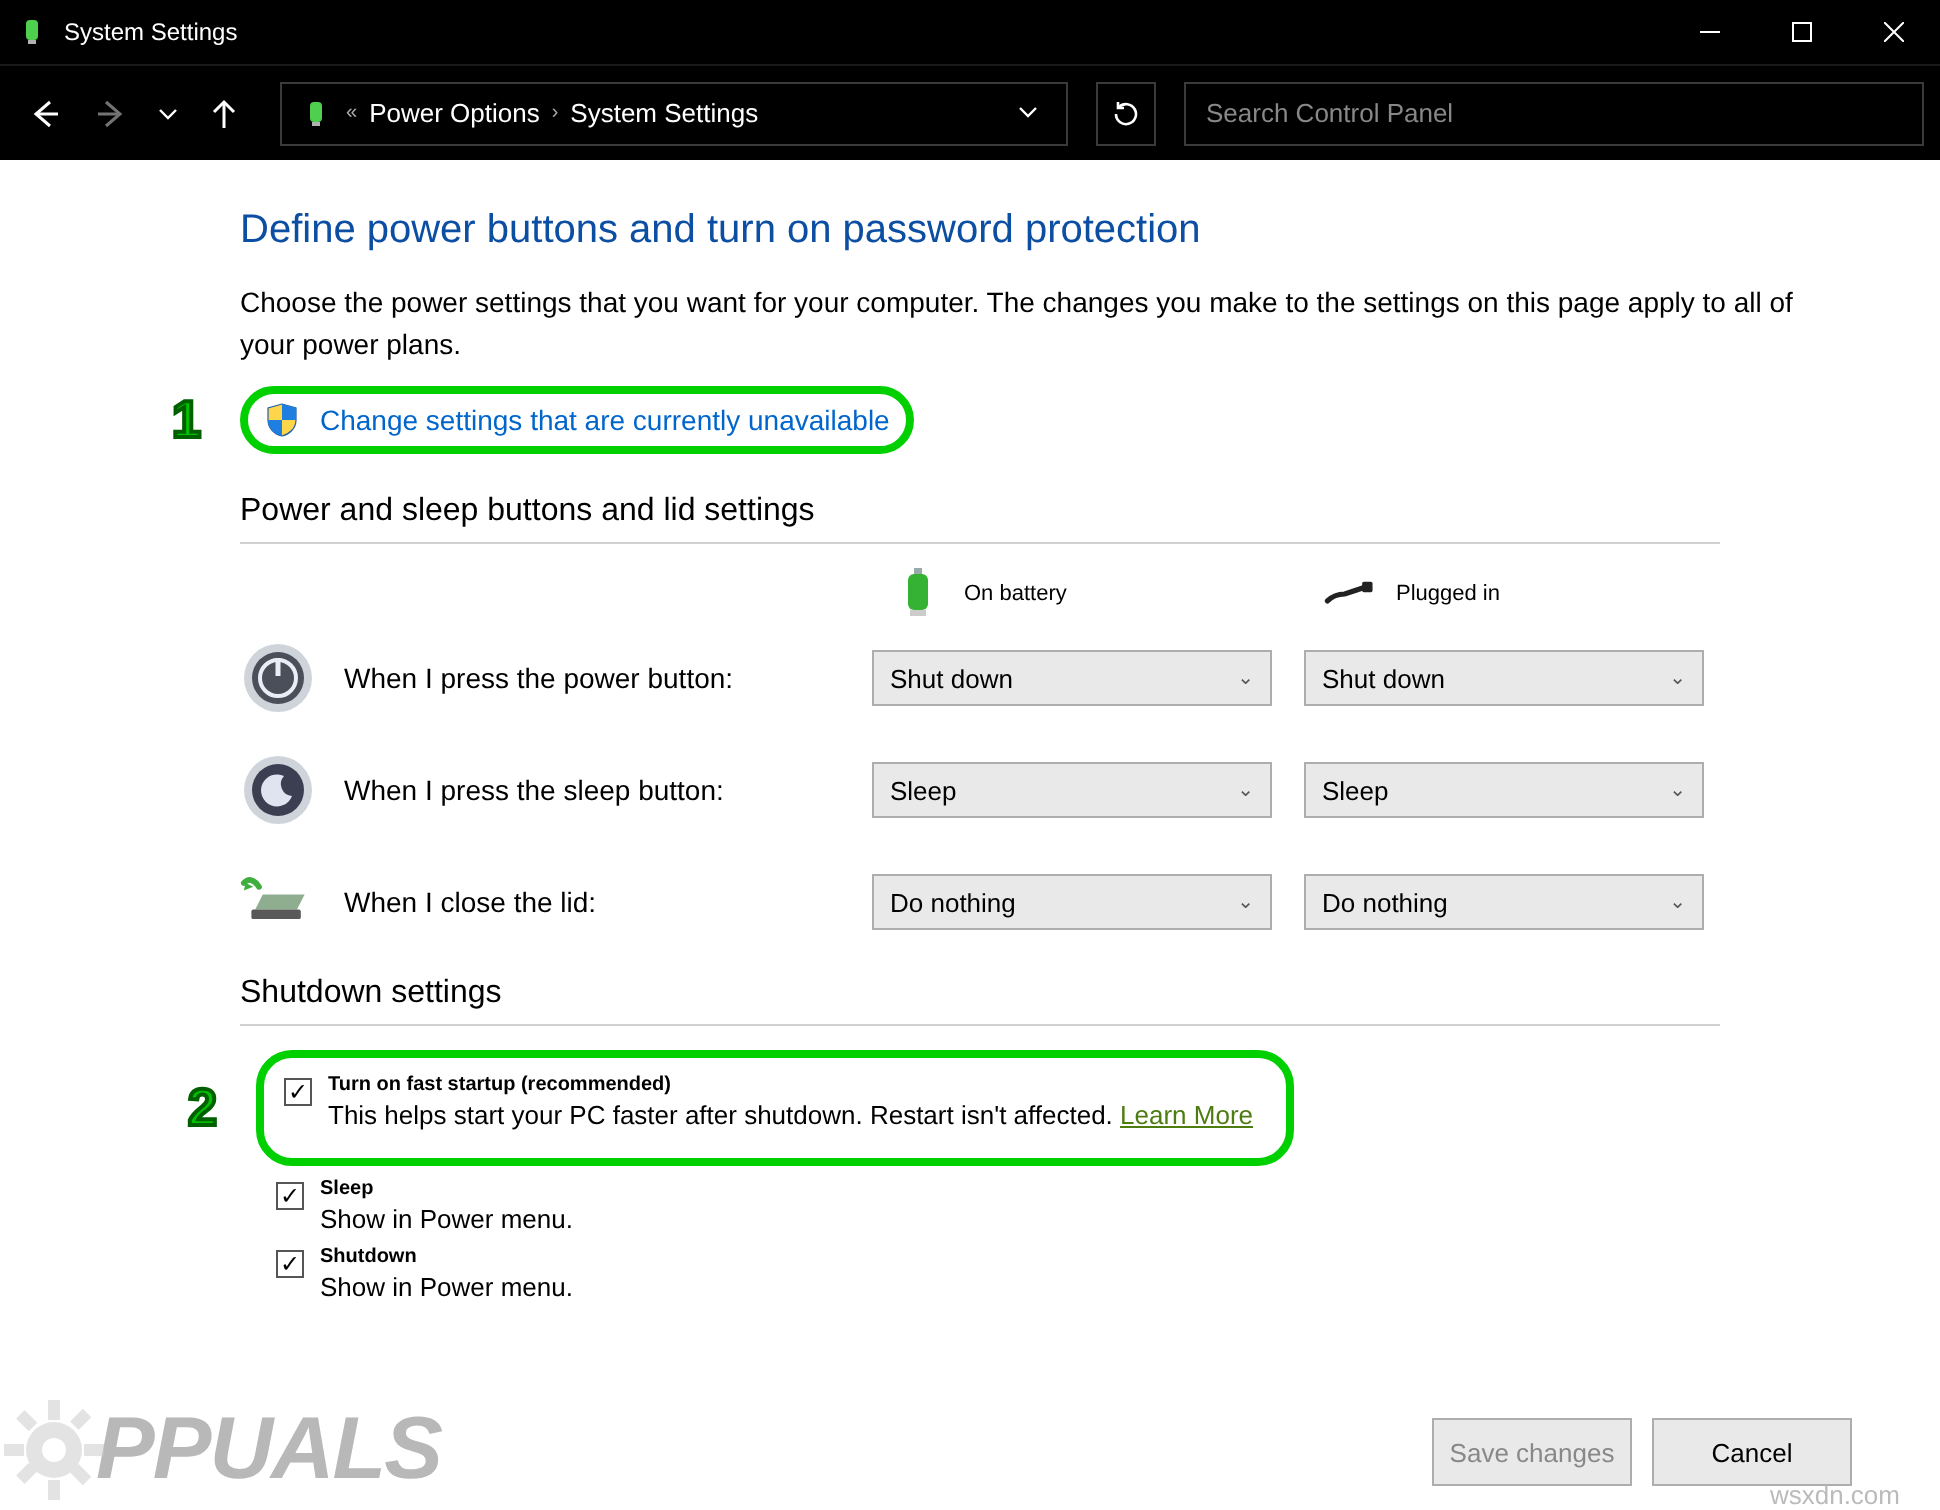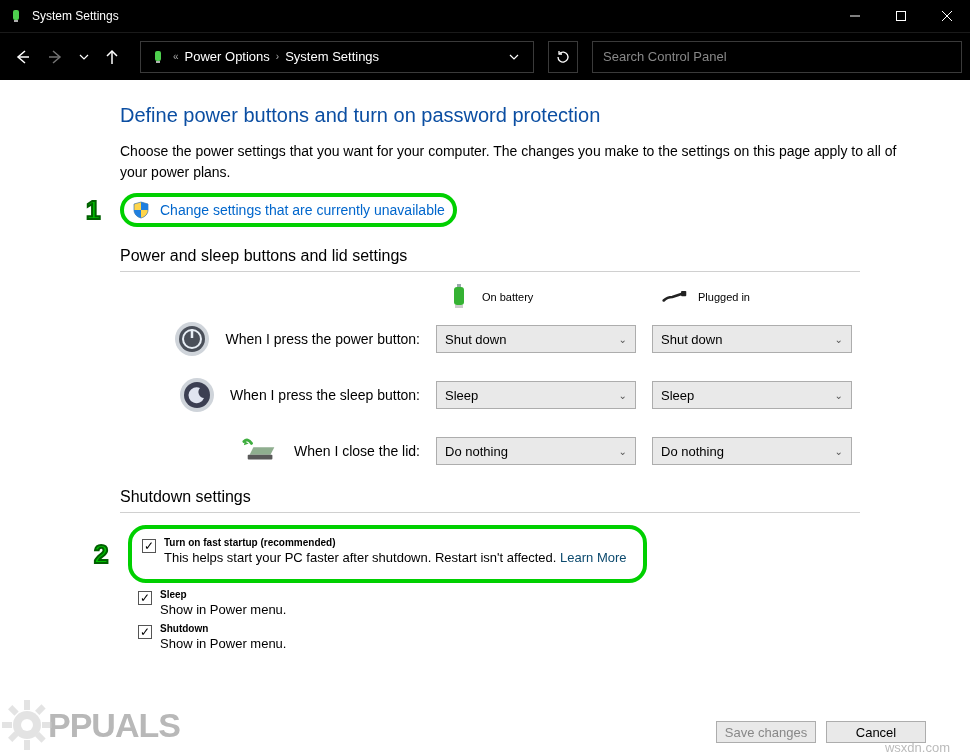"When I press the power" .setting-label { justify-content: flex-end -> none }
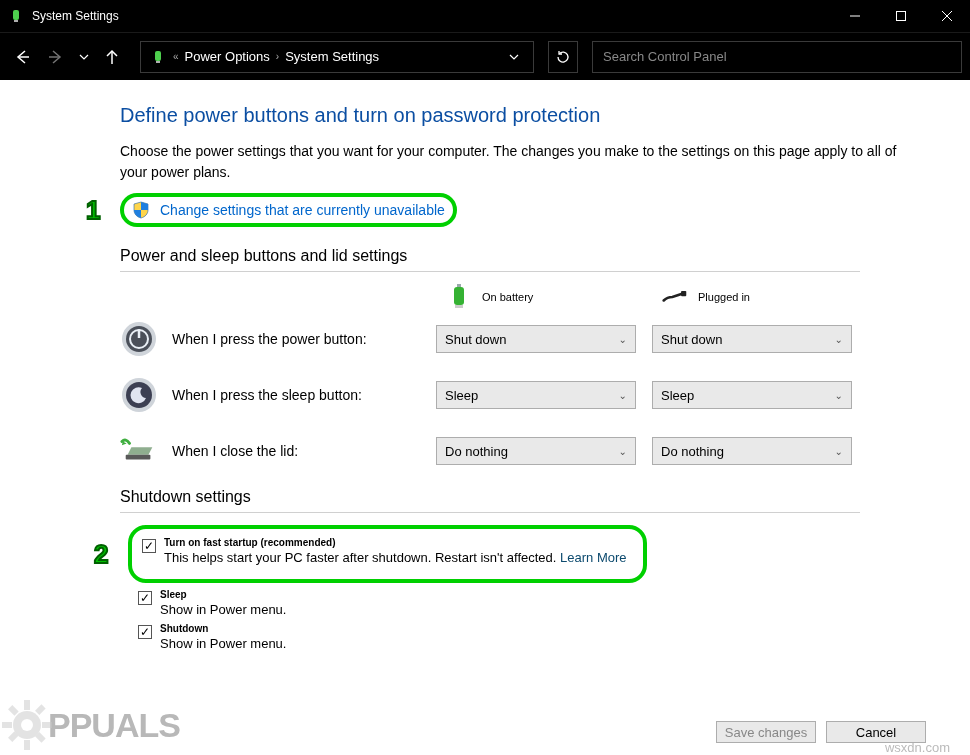"Learn More" .learn-more { color: #0c4a6e -> #4d7c0f; text-decoration: none -> underline }
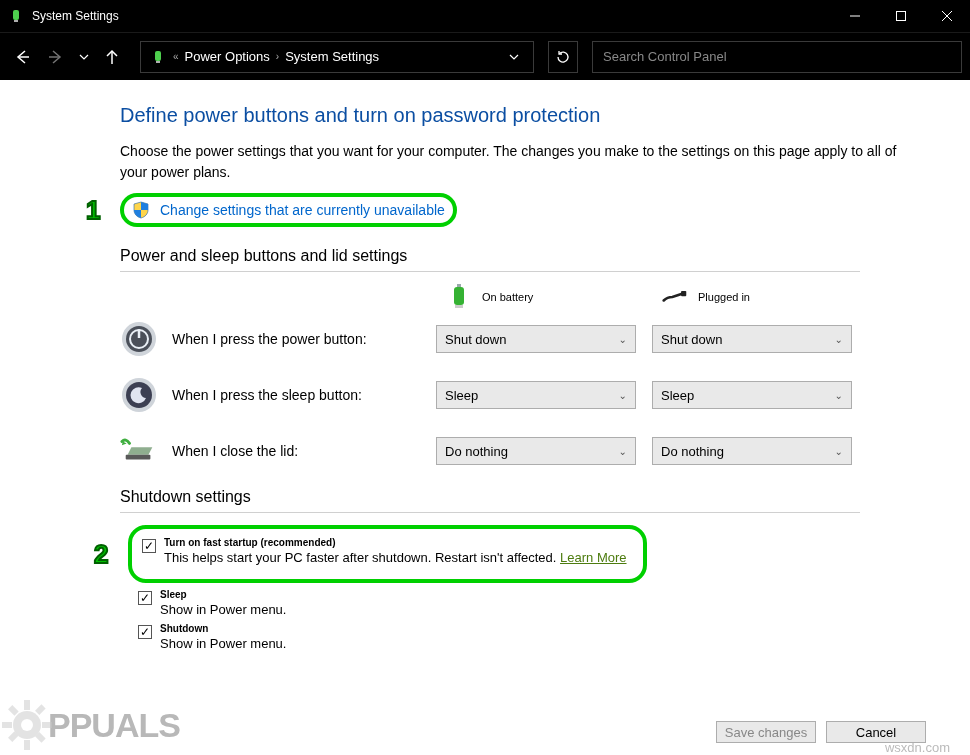"PPUALS" .watermark { font-size: 34px -> 44px; font-style: none -> italic }
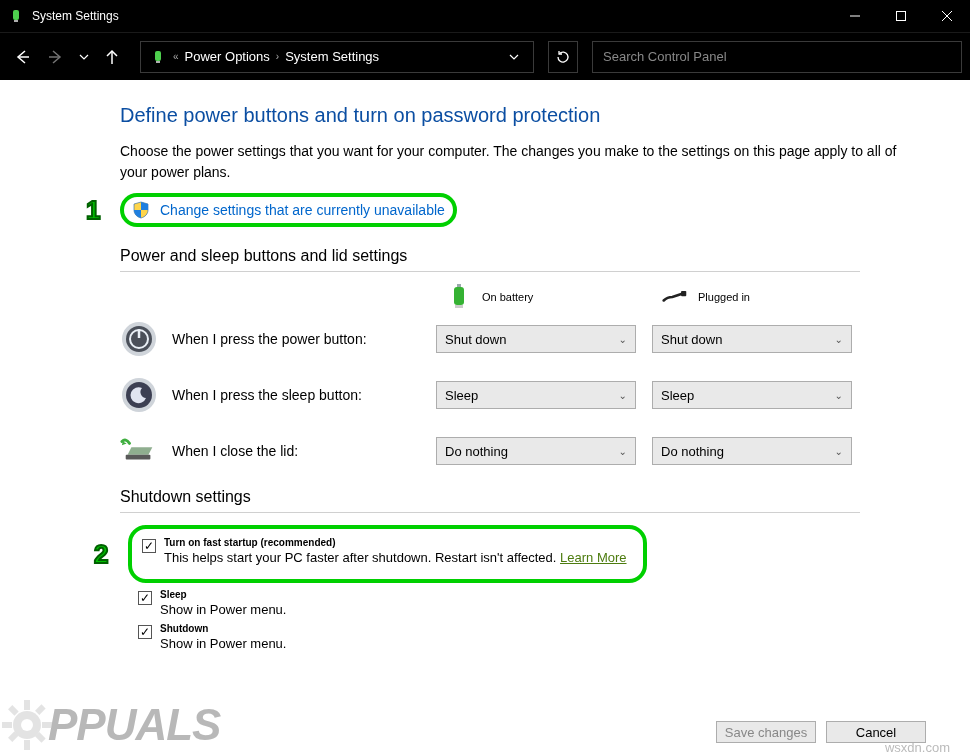"Save changes" .btn { height: 22px -> 34px }
